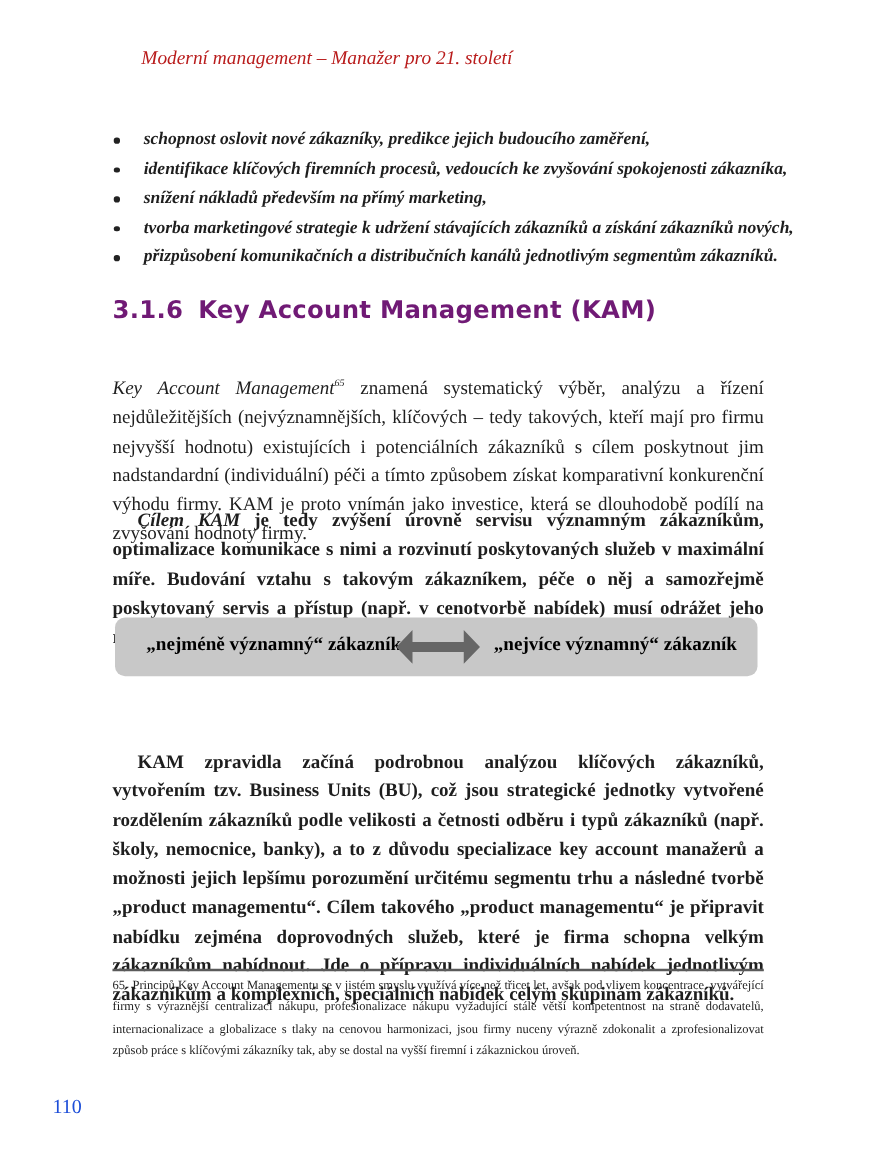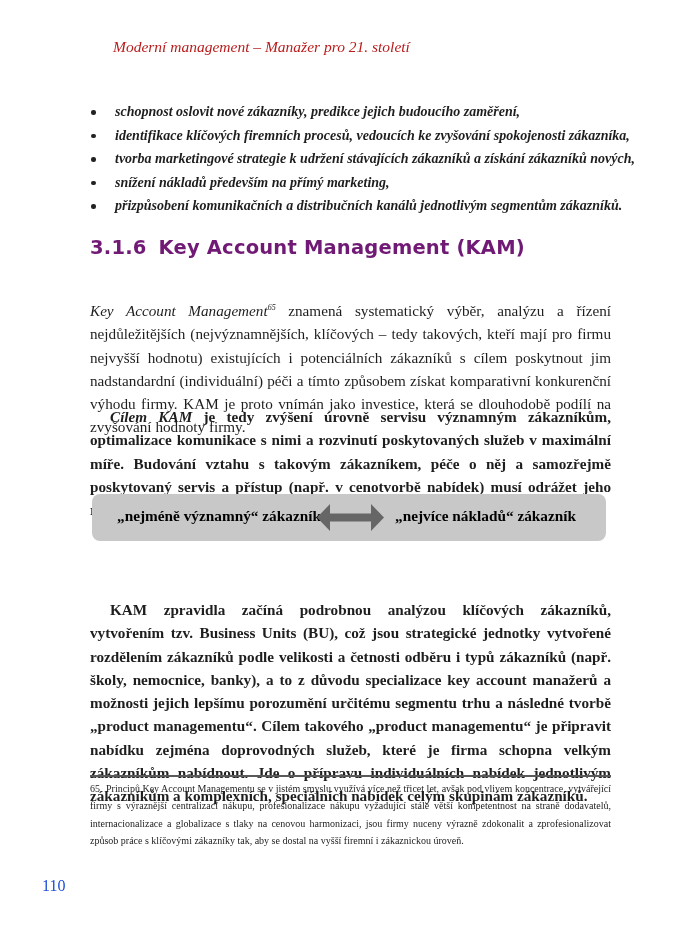"tvorba marketingové strategie k udržení" li { order: before "snížení nákladů především na přímý" -> after "snížení nákladů především na přímý" }
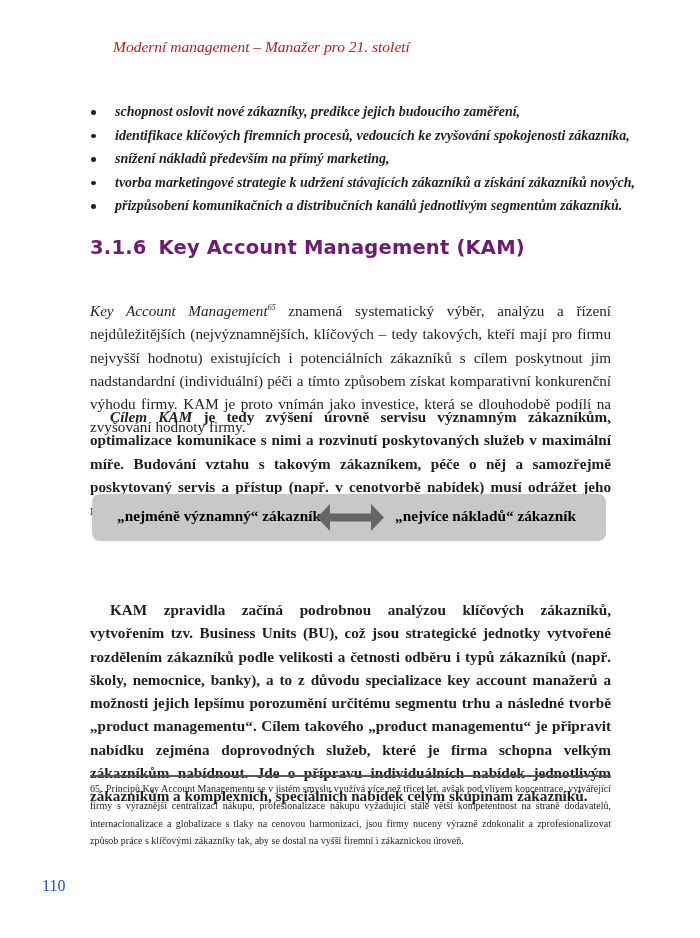"„nejvíce nákladů“ zákazník" span.label { text: nákladů -> významný }
